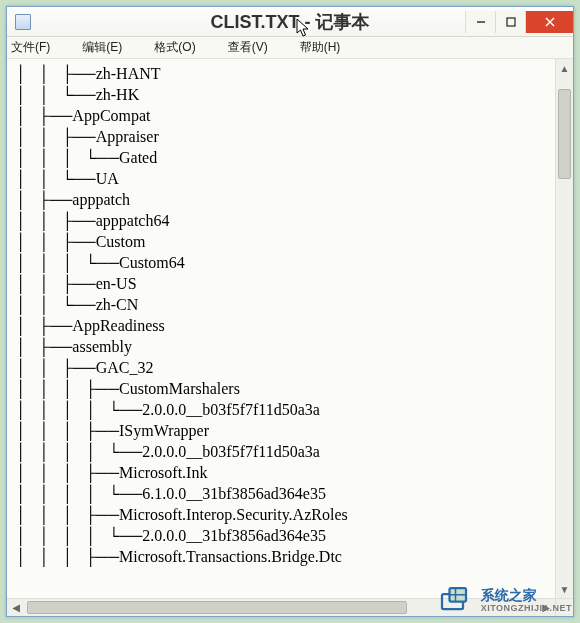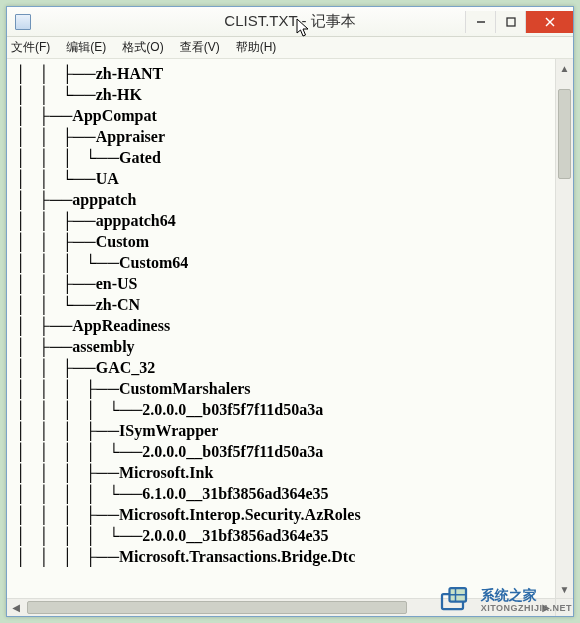"CLIST.TXT - 记事本" .titlebar .title { font-size: 15px -> 18px; font-weight: none -> bold }
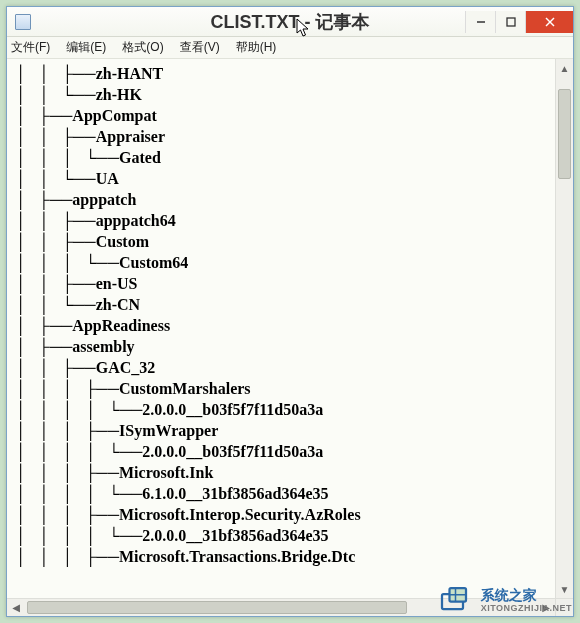"文件(F)" .menubar { gap: 16px -> 32px }
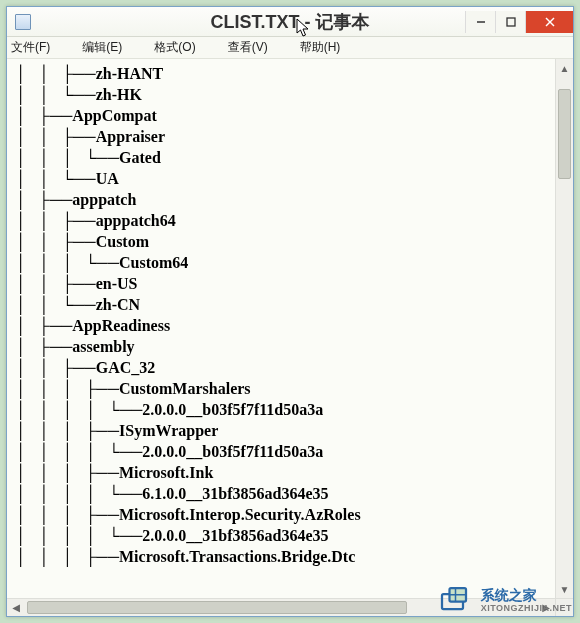"│ │ ├──zh-HANT" .content { font-weight: bold -> normal }
